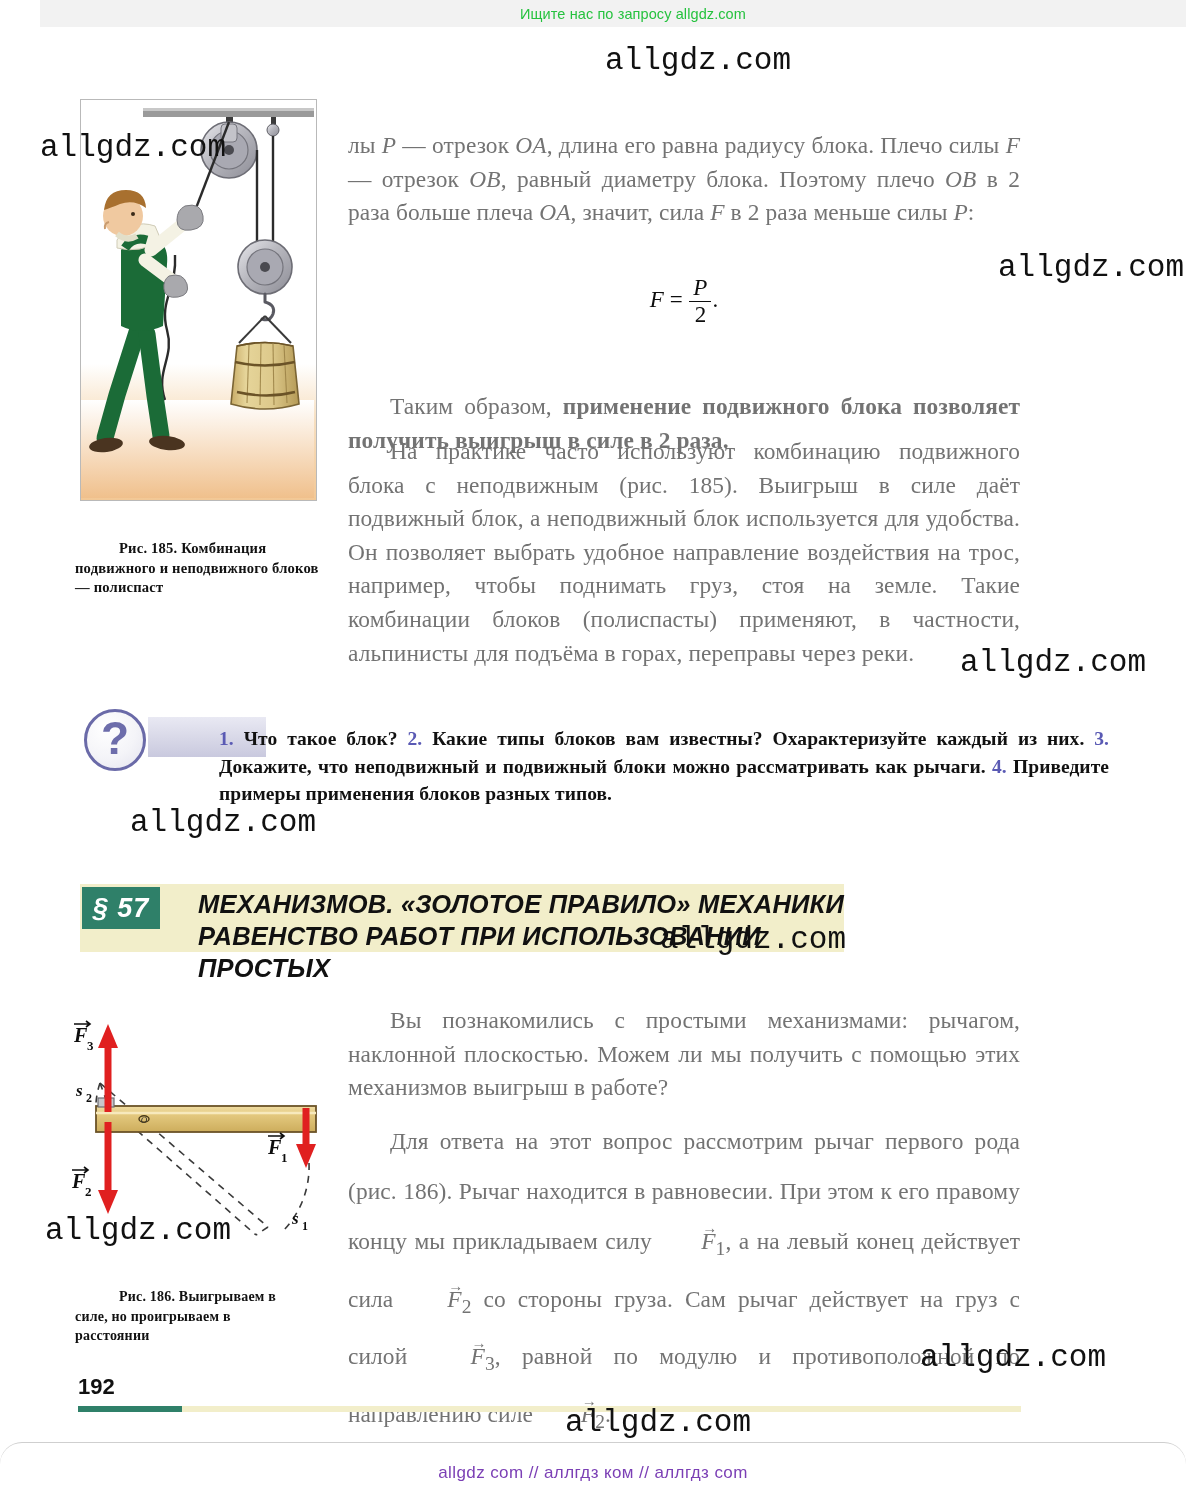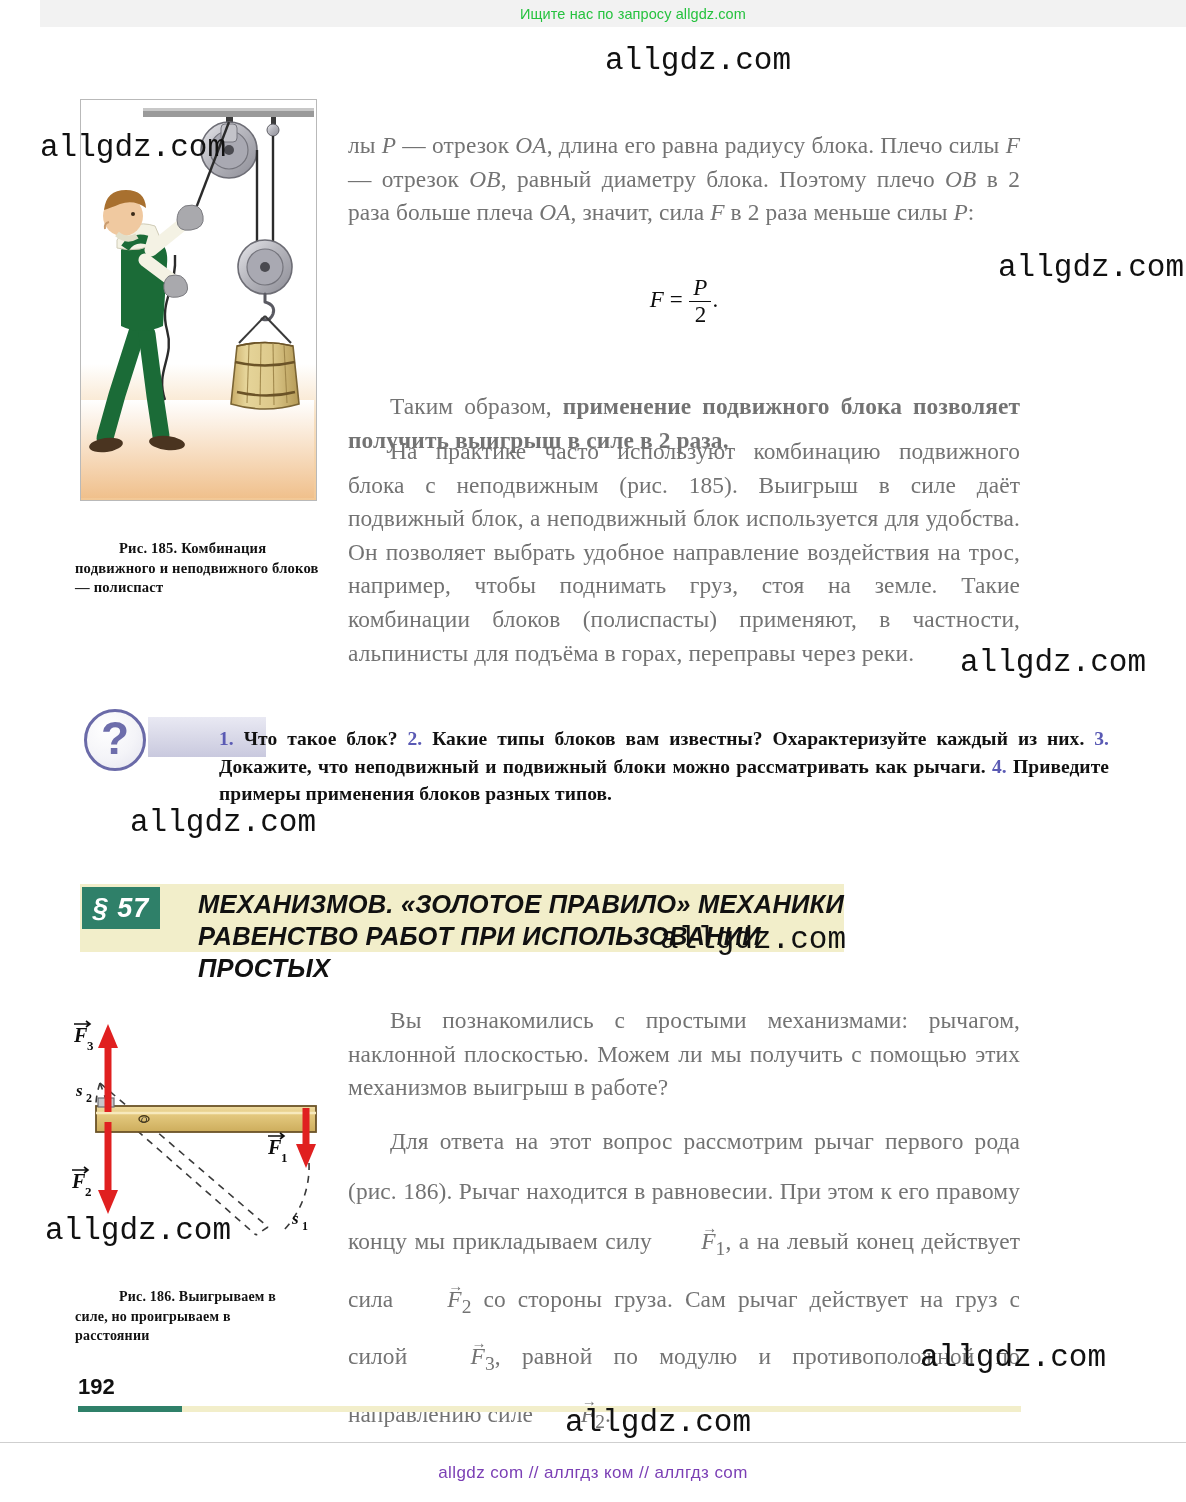"allgdz com // аллгдз ком" #bottom-bar { border-radius: none -> 22px }
